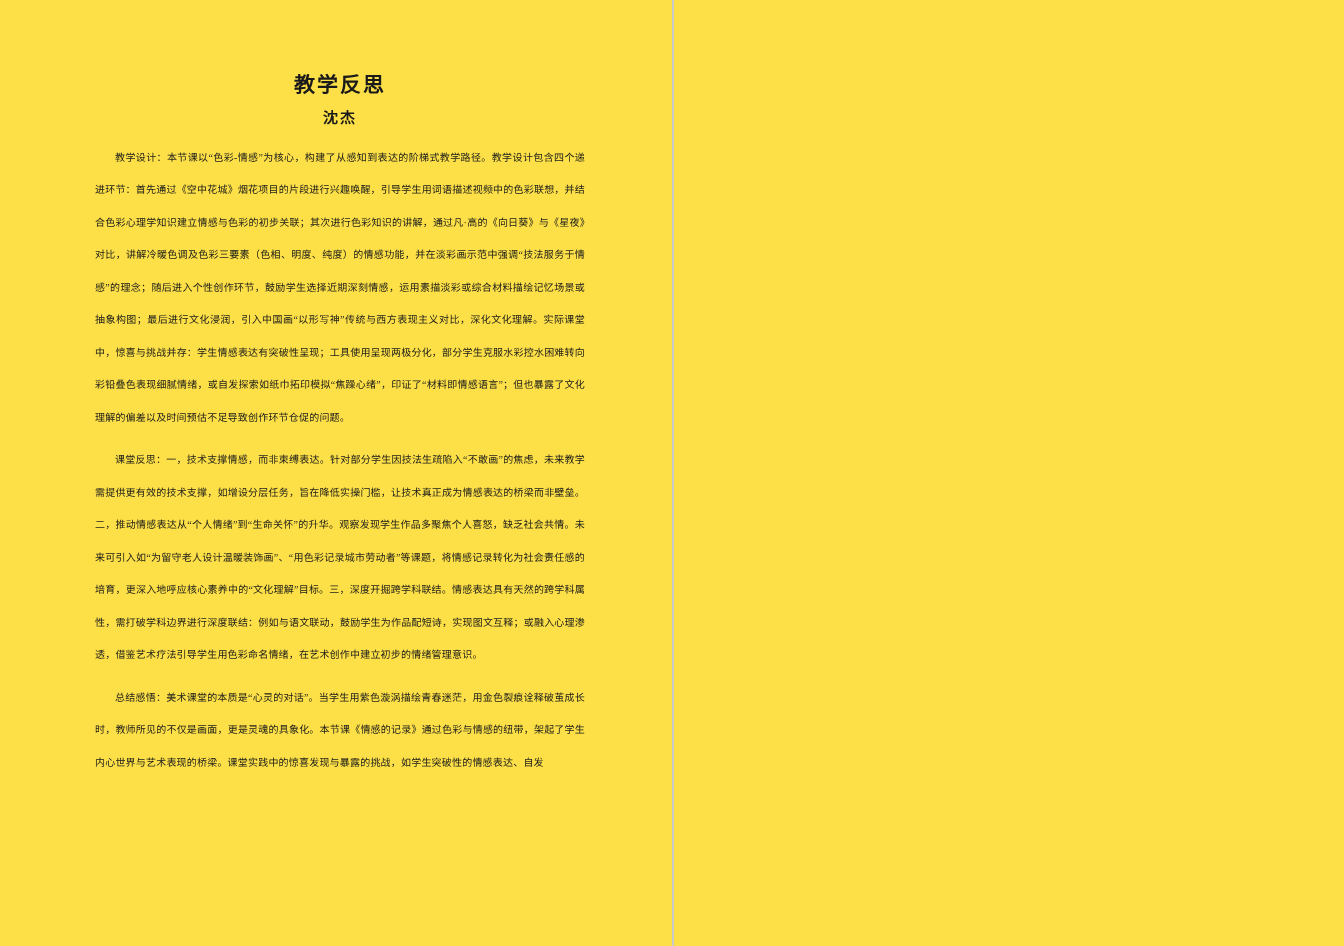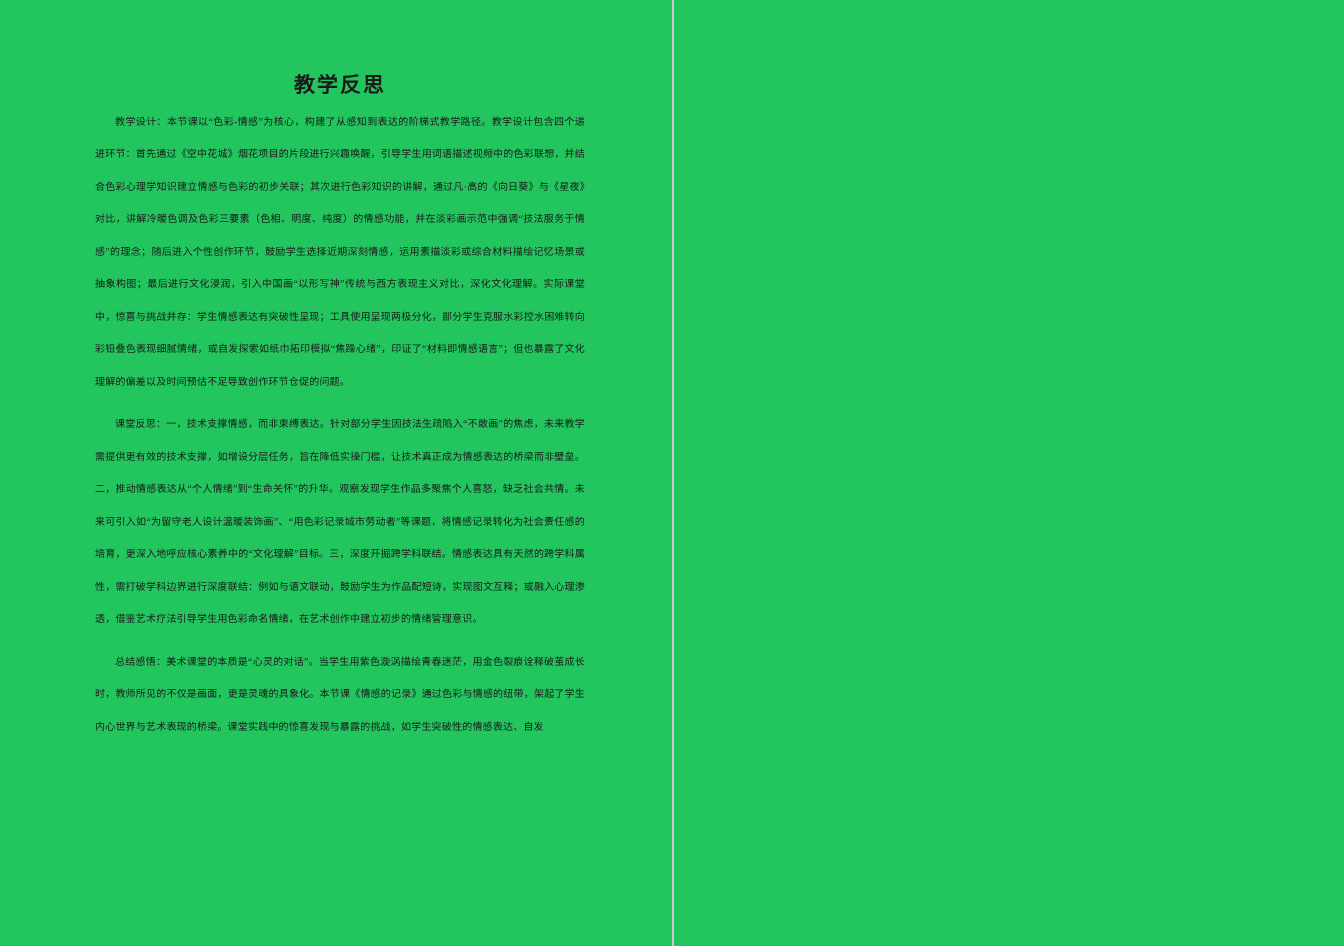"教学反思" .page { background: #22c55e -> #fde047 }
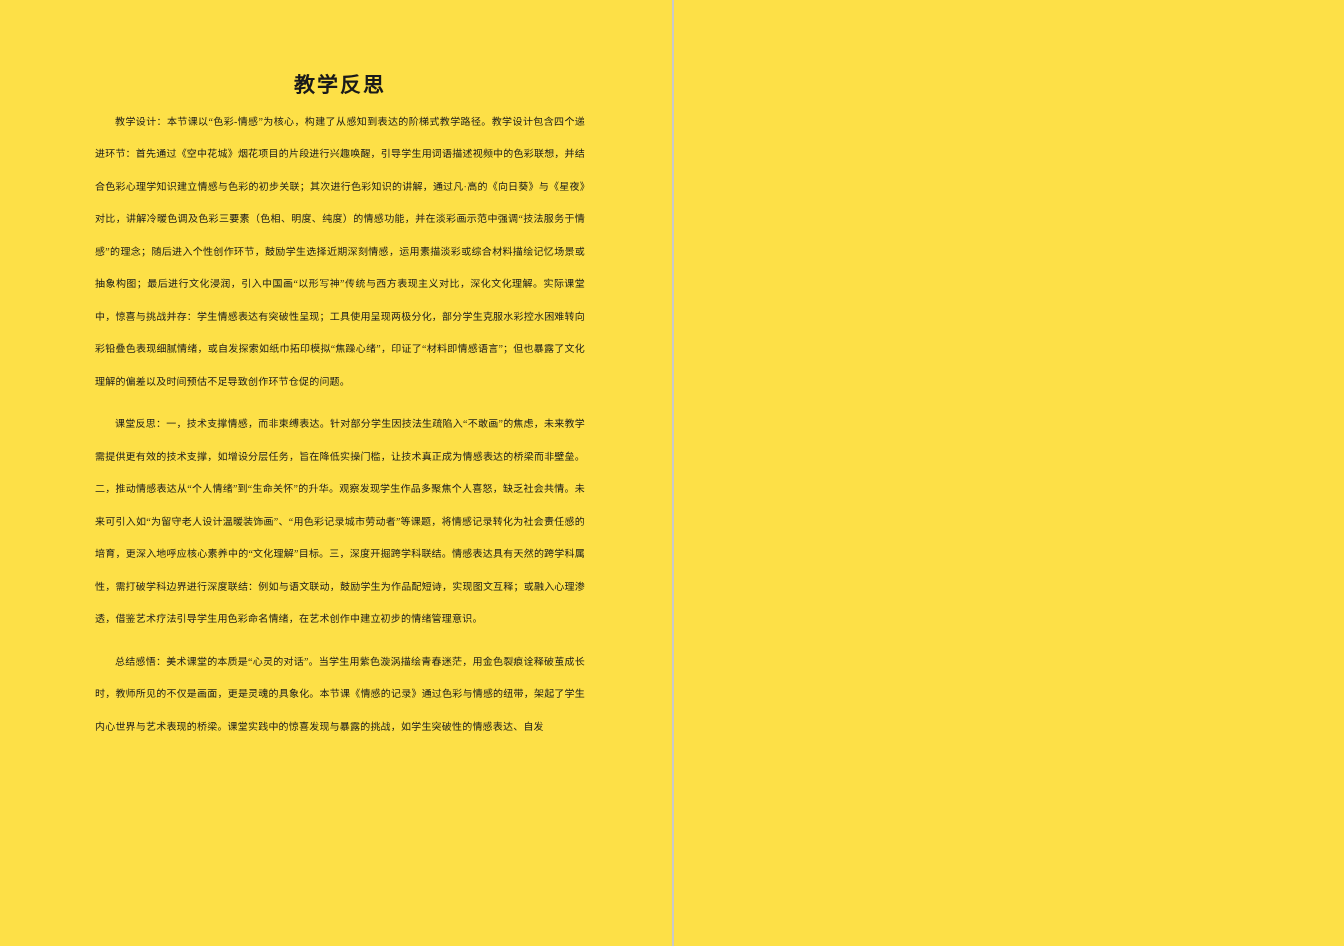"沈杰" div.doc-author { html: none -> <div>沈杰</div> }
